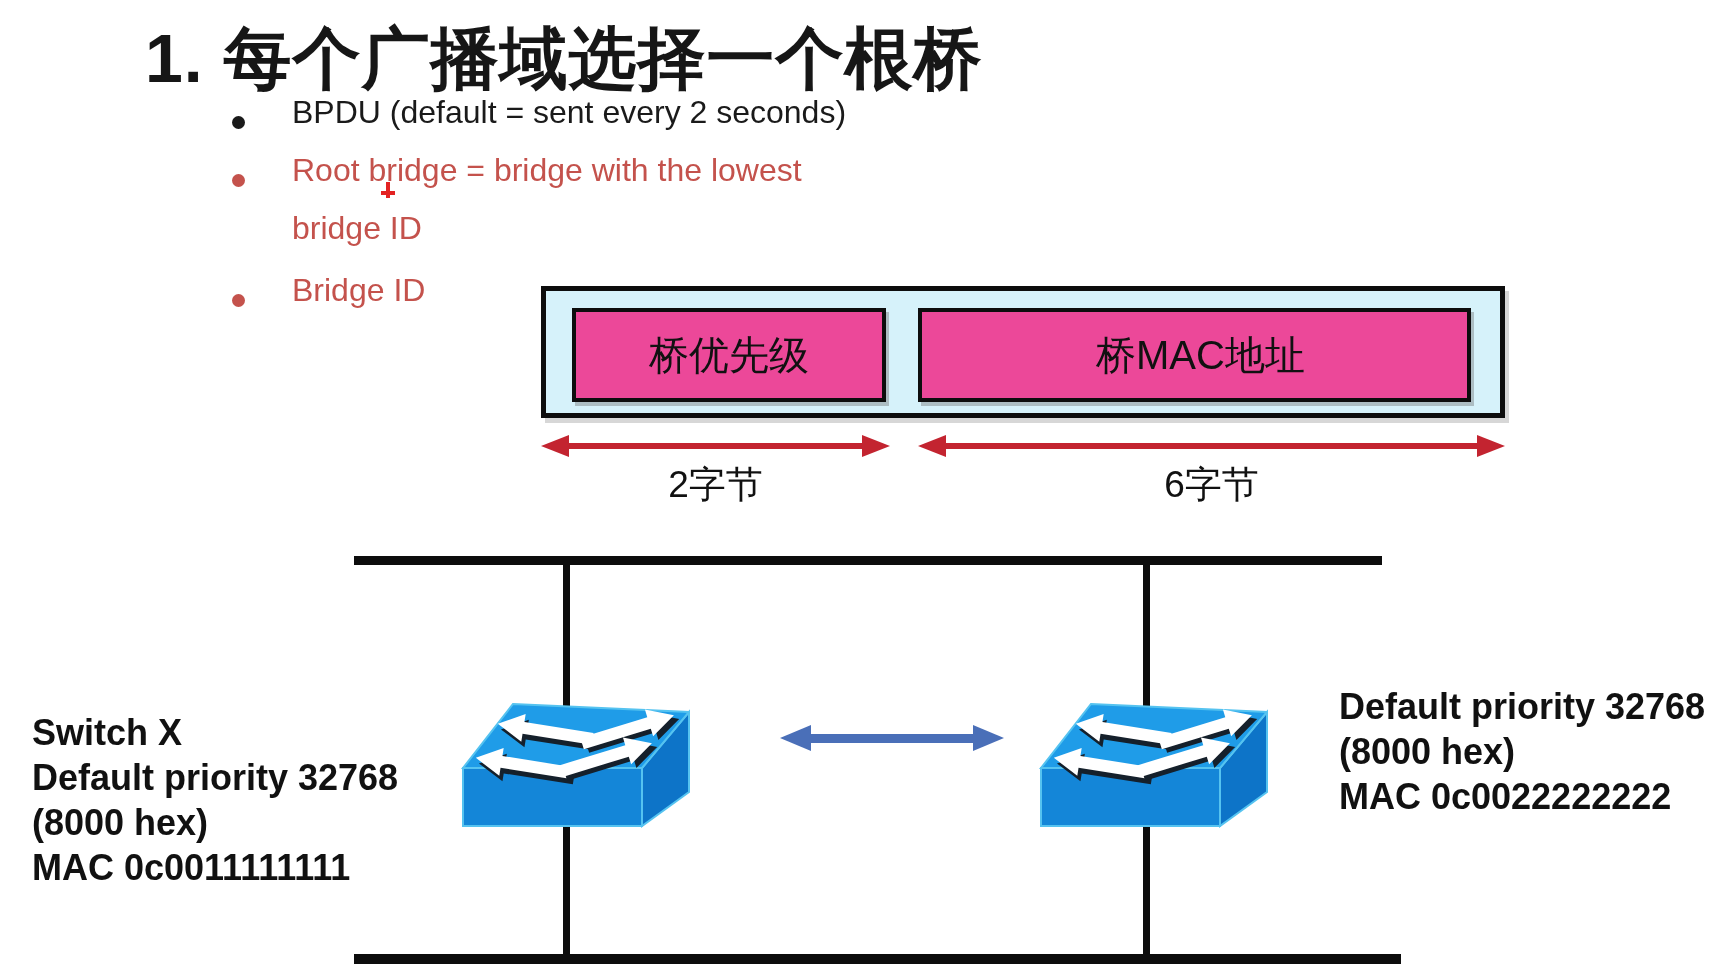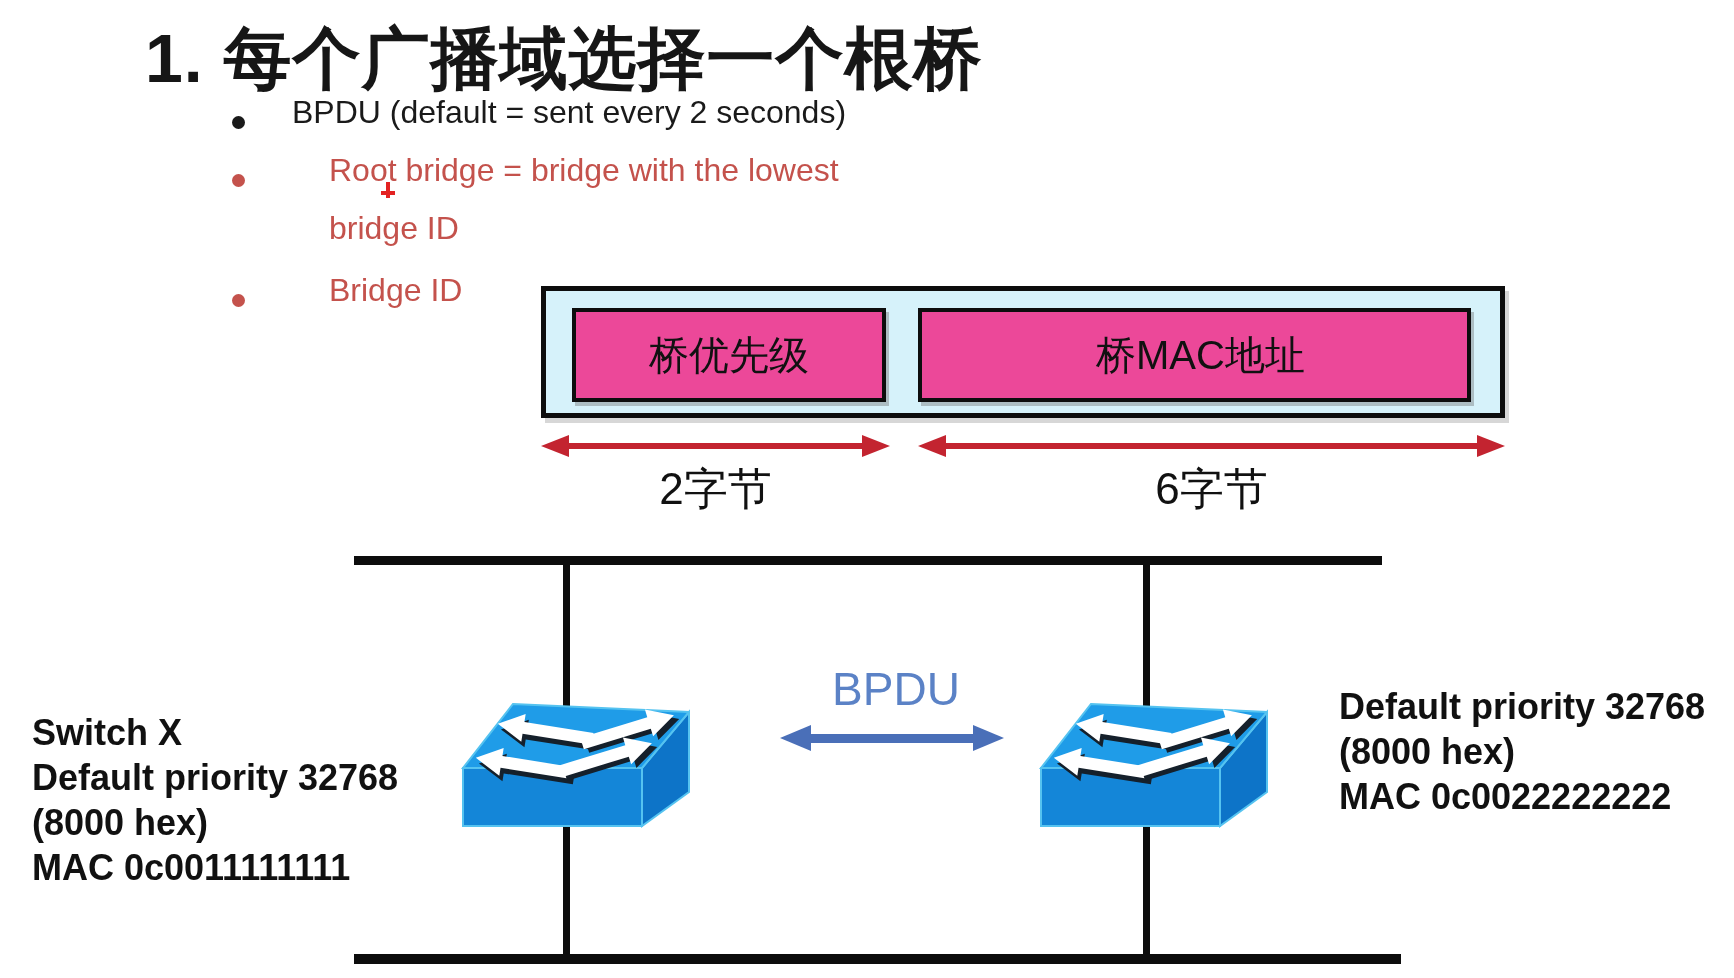"Root bridge = bridge with" .bullet-line.red { margin-left: 37px -> none }
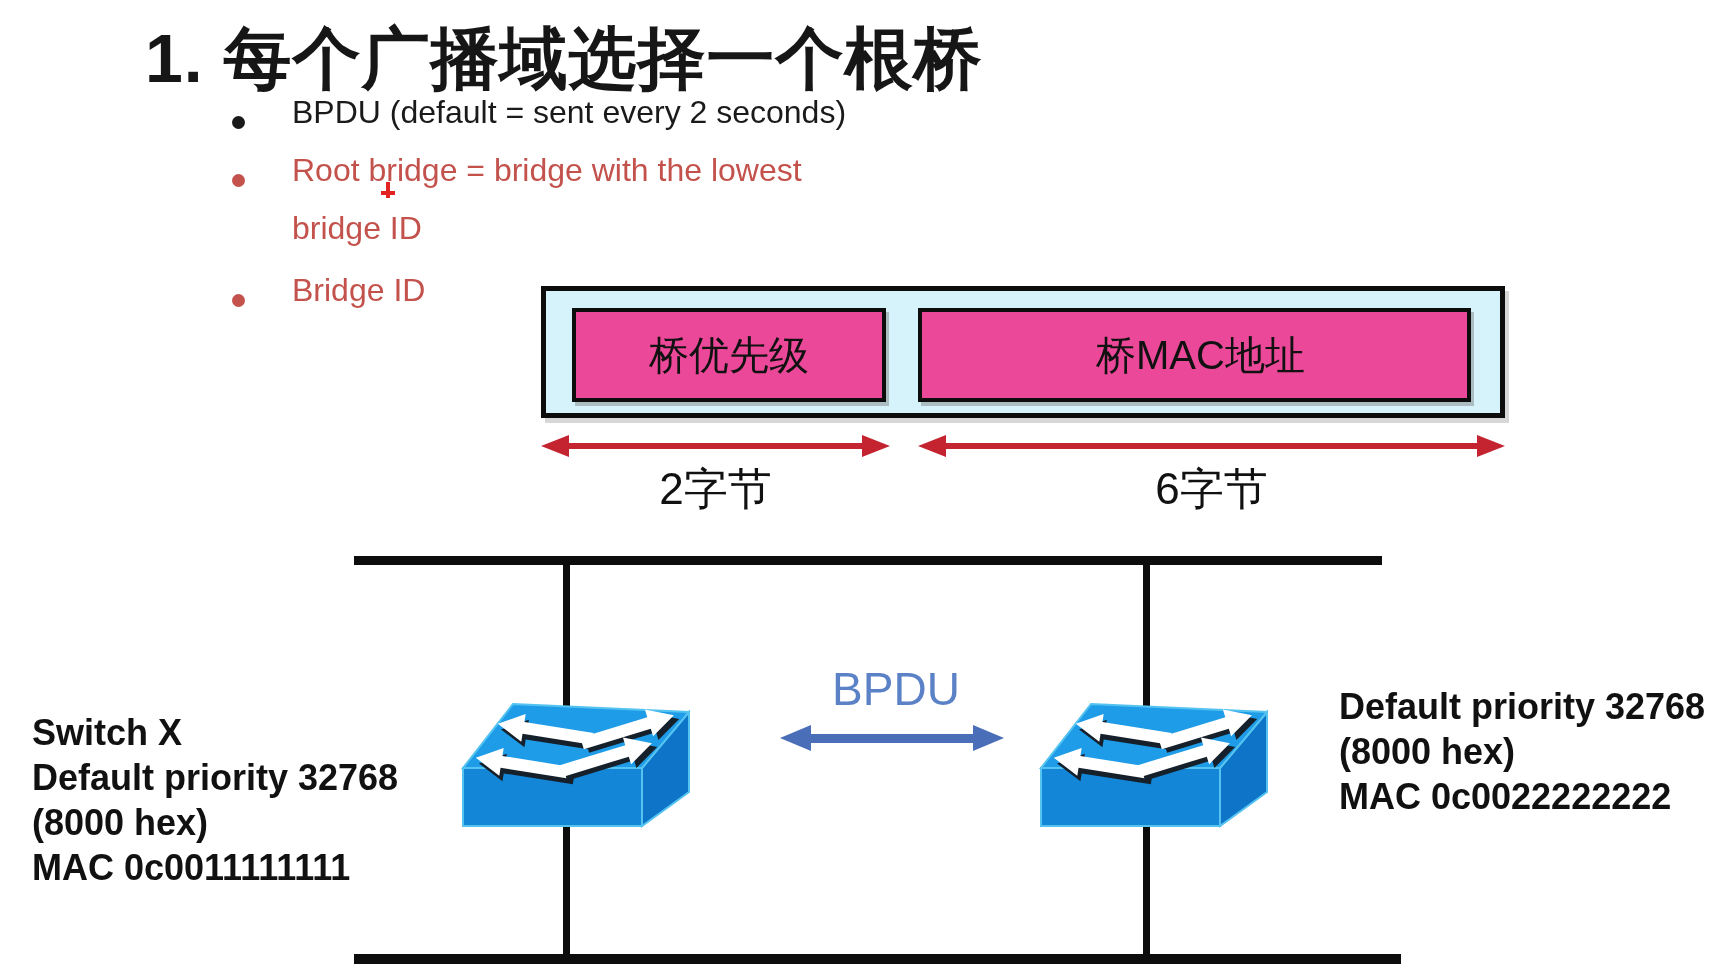"2字节" .byte-label { font-size: 44px -> 37px }
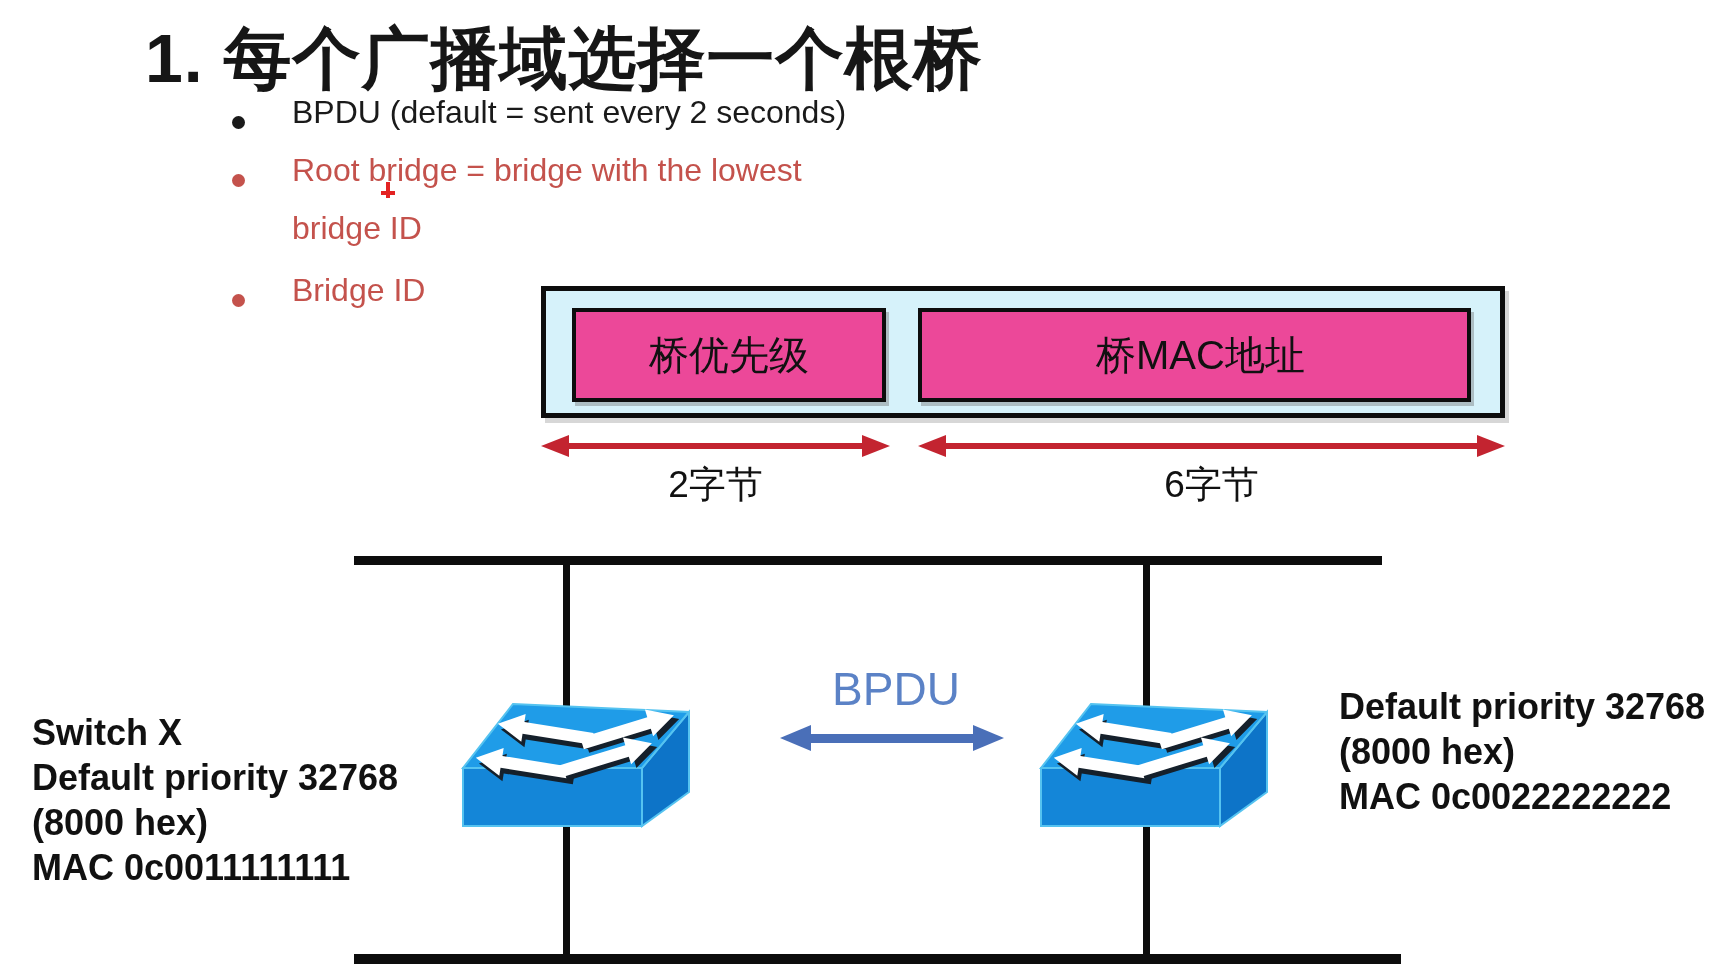"BPDU" div.abs { html: <div>BPDU</div> -> none }
